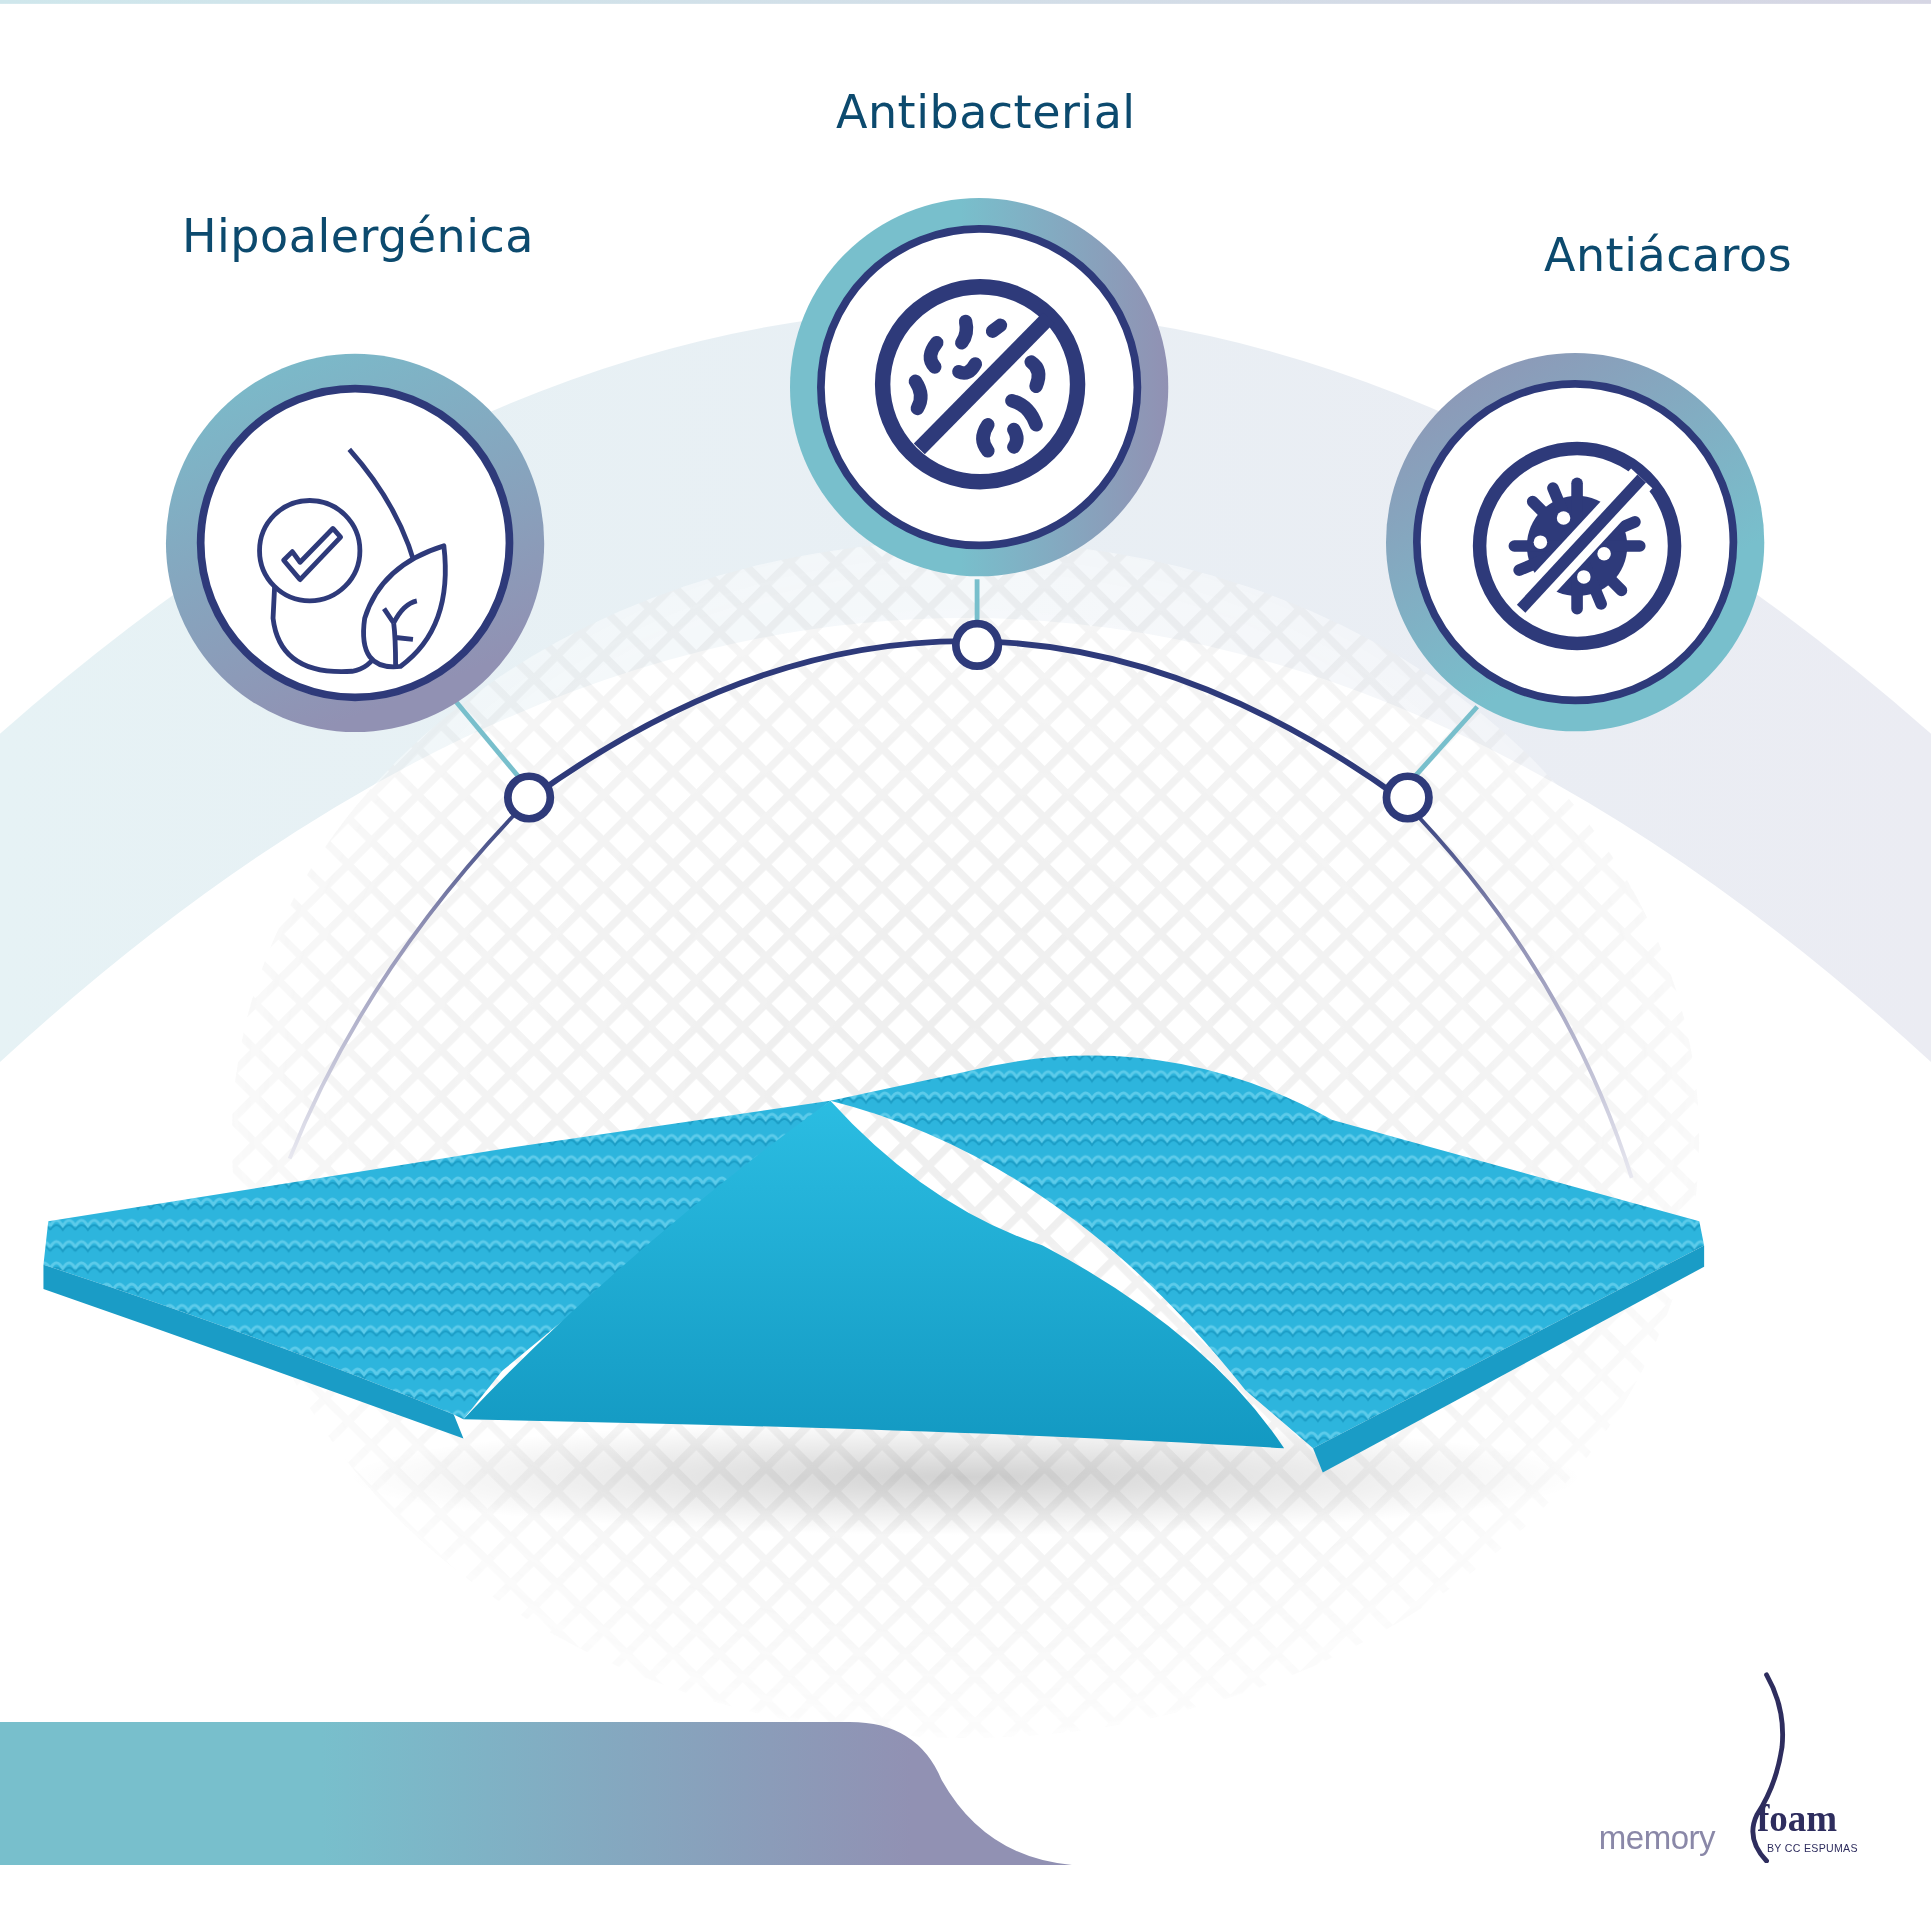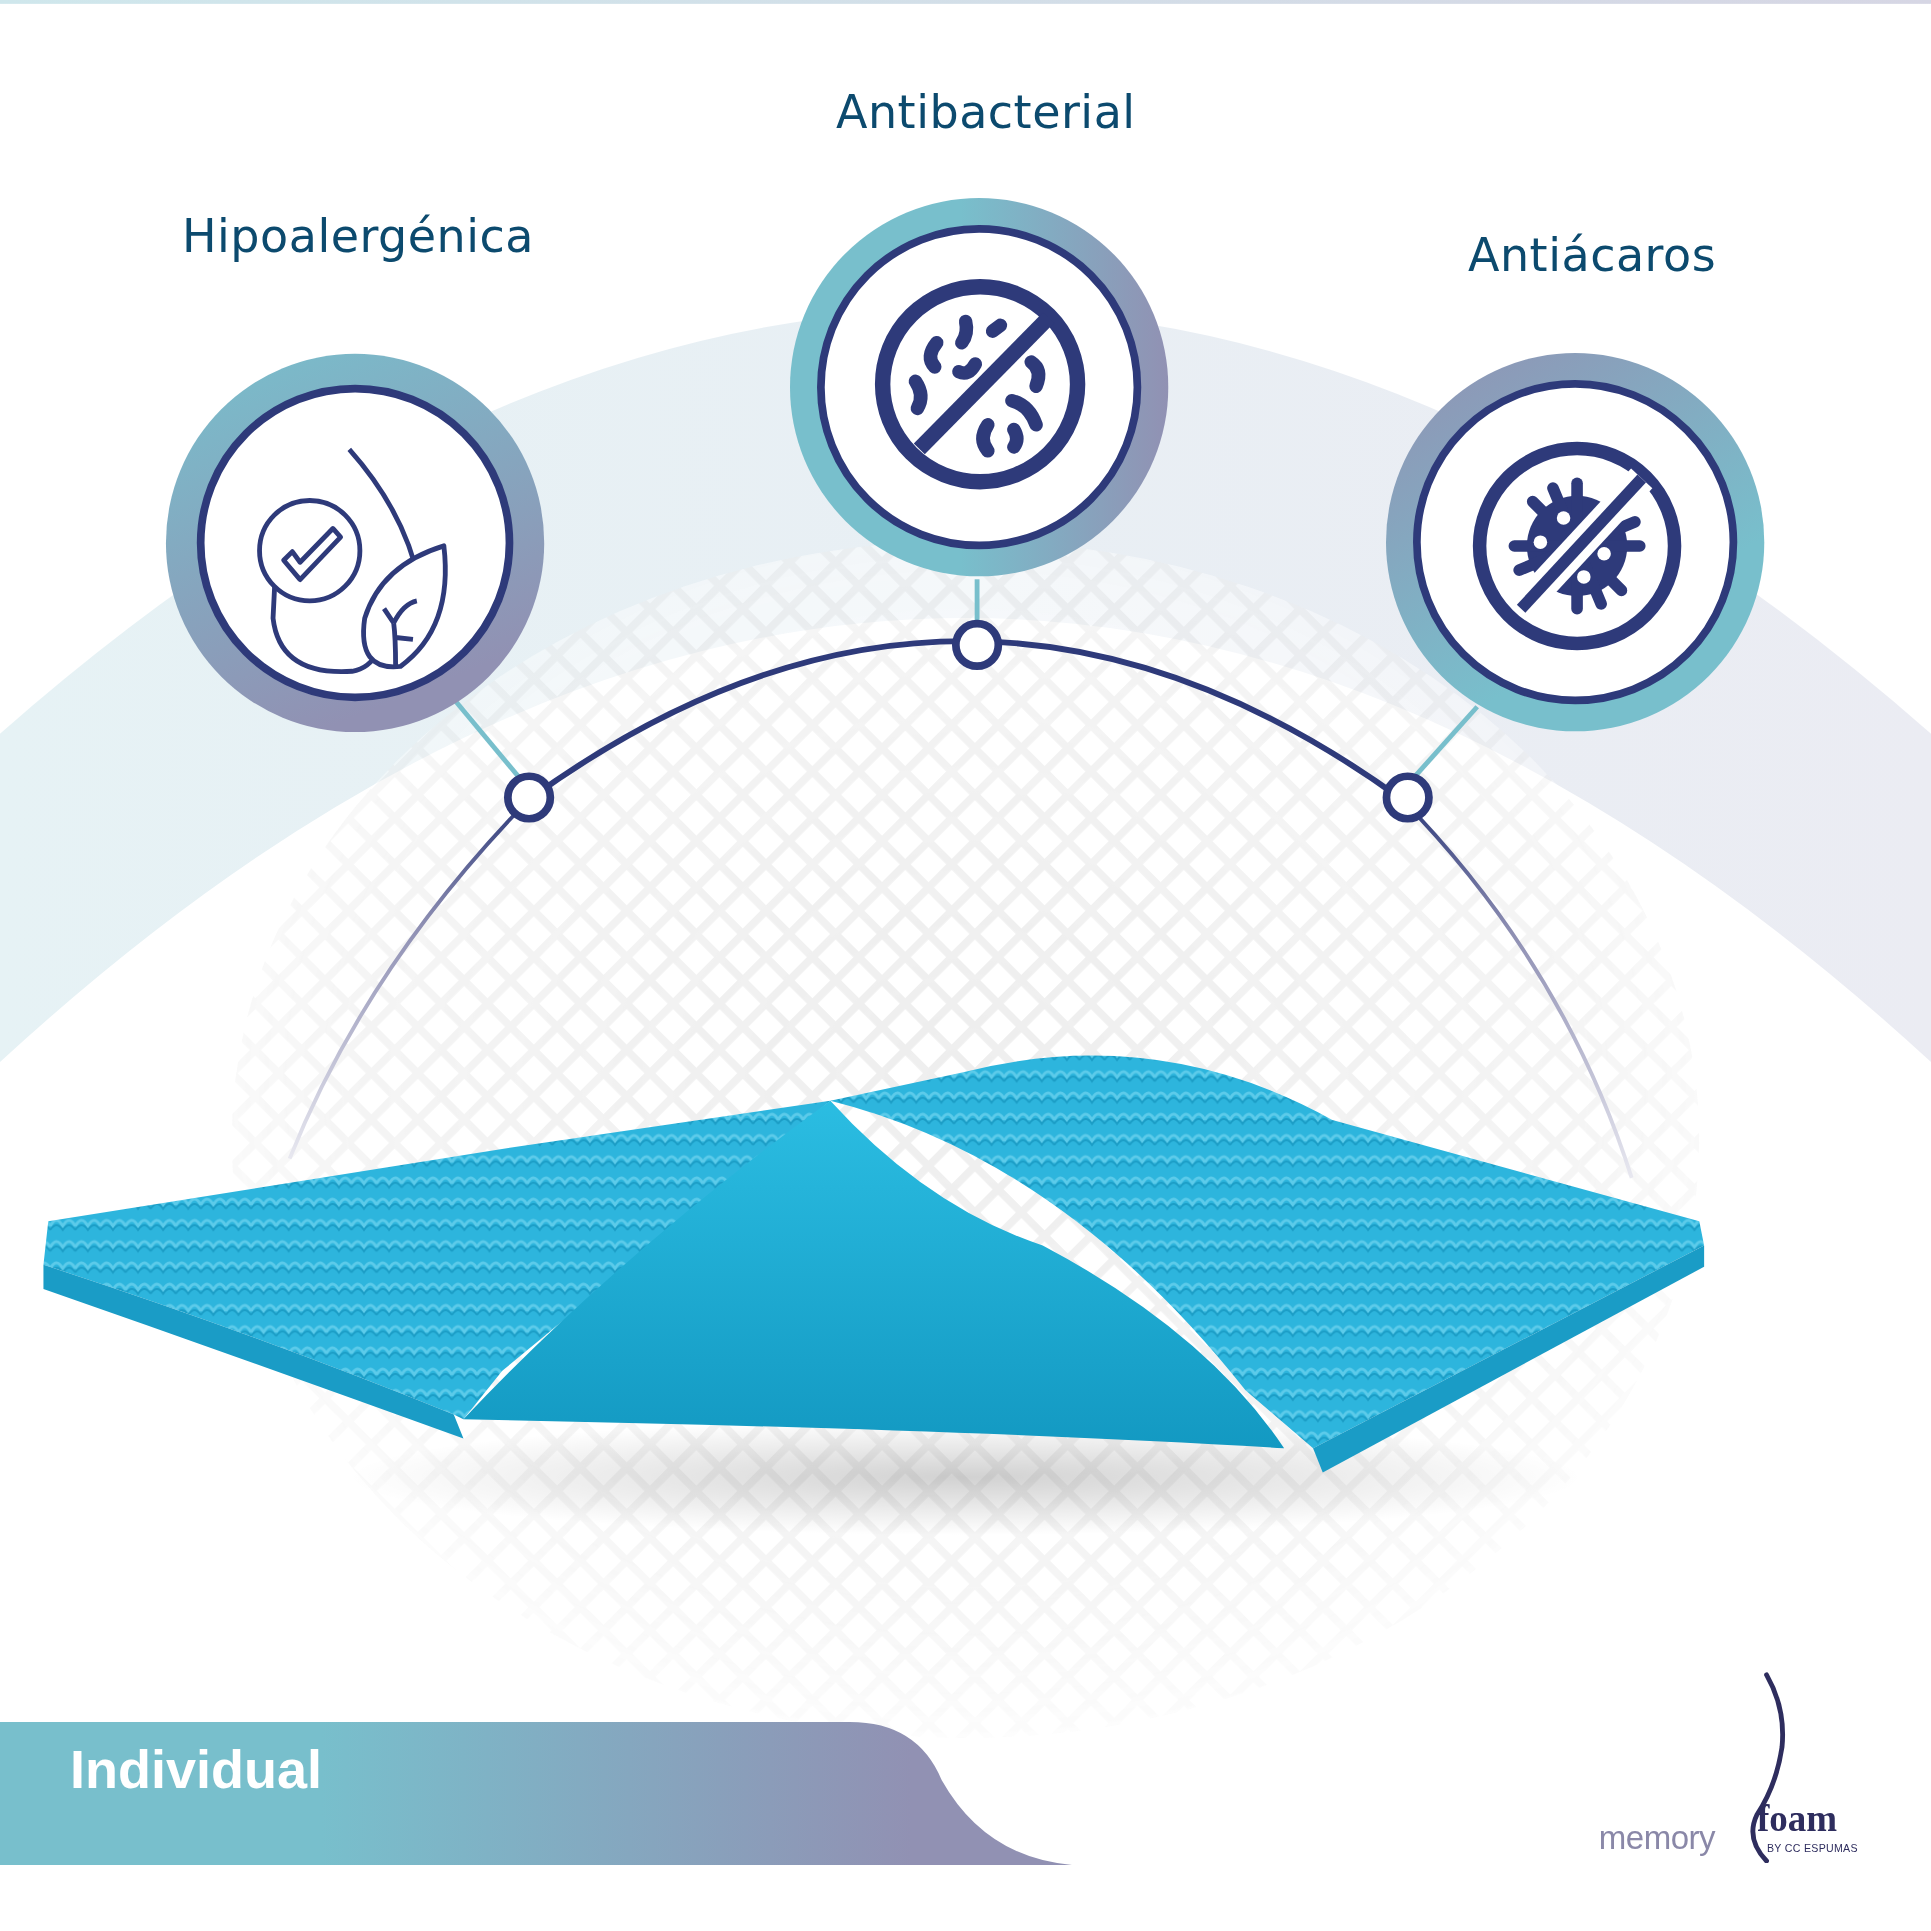"Antiácaros" div.label { left: 1468px -> 1544px }
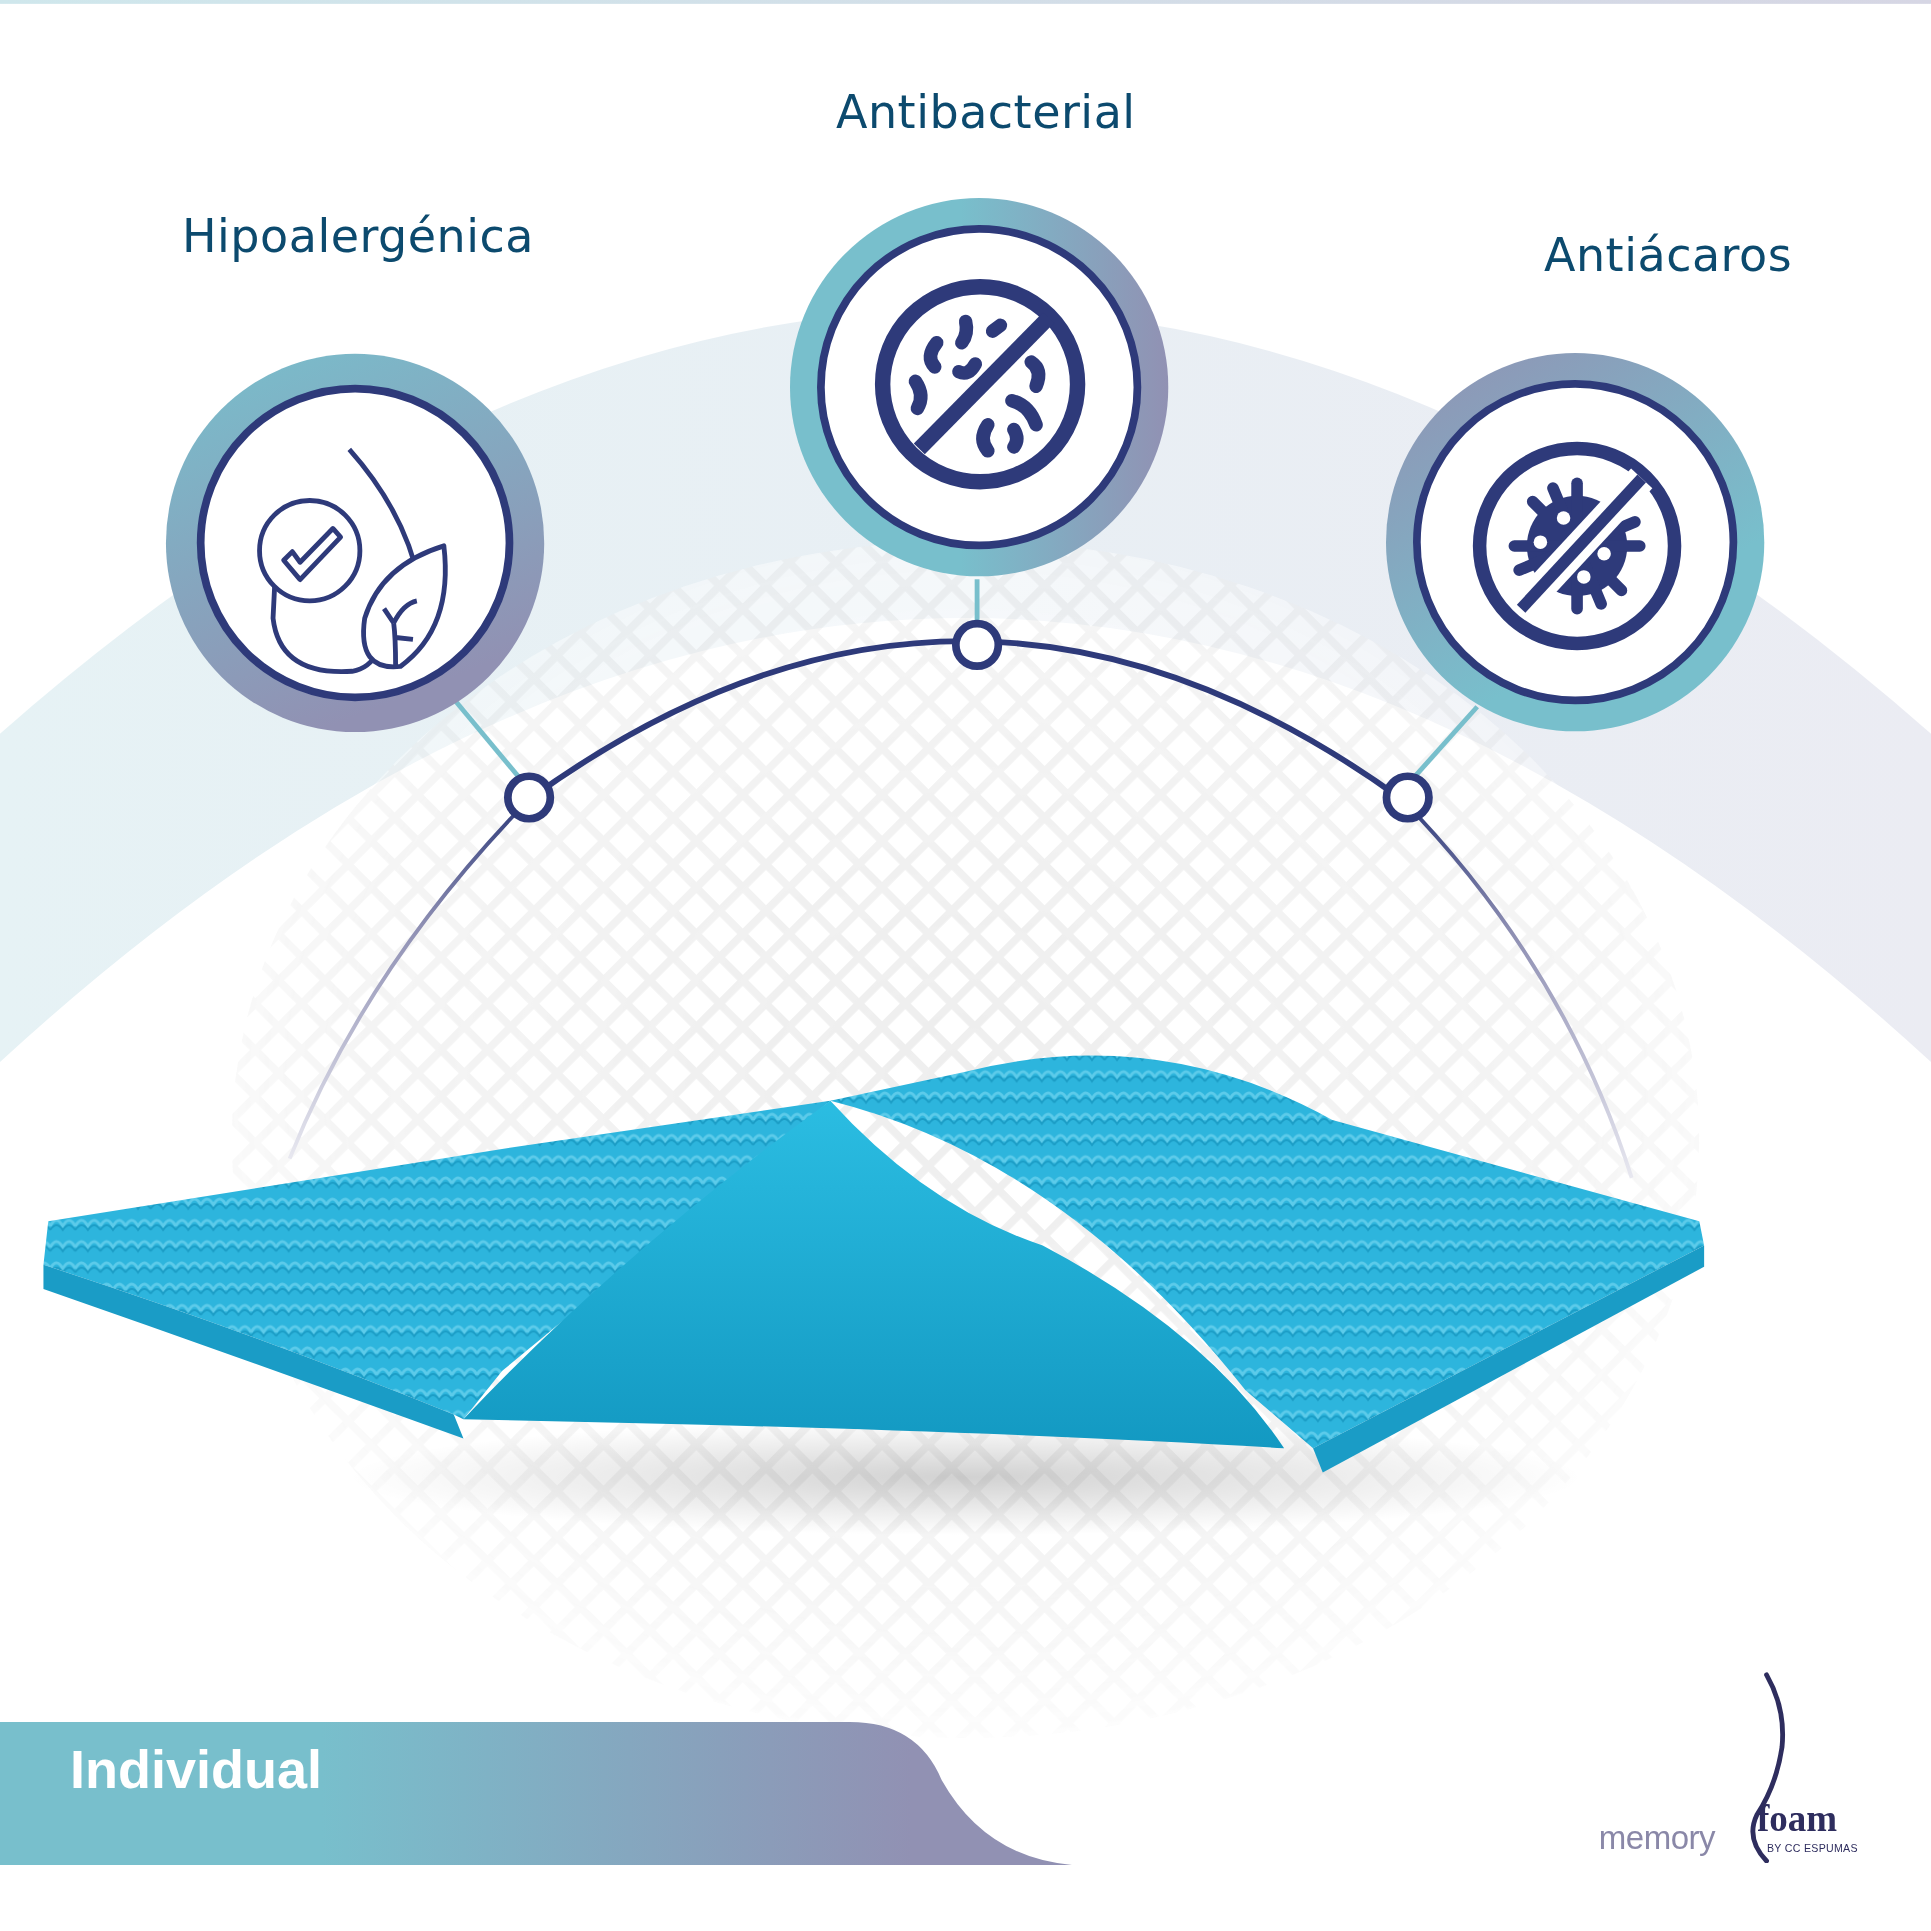"Individual" div { html: <div>Individual</div> -> none }
